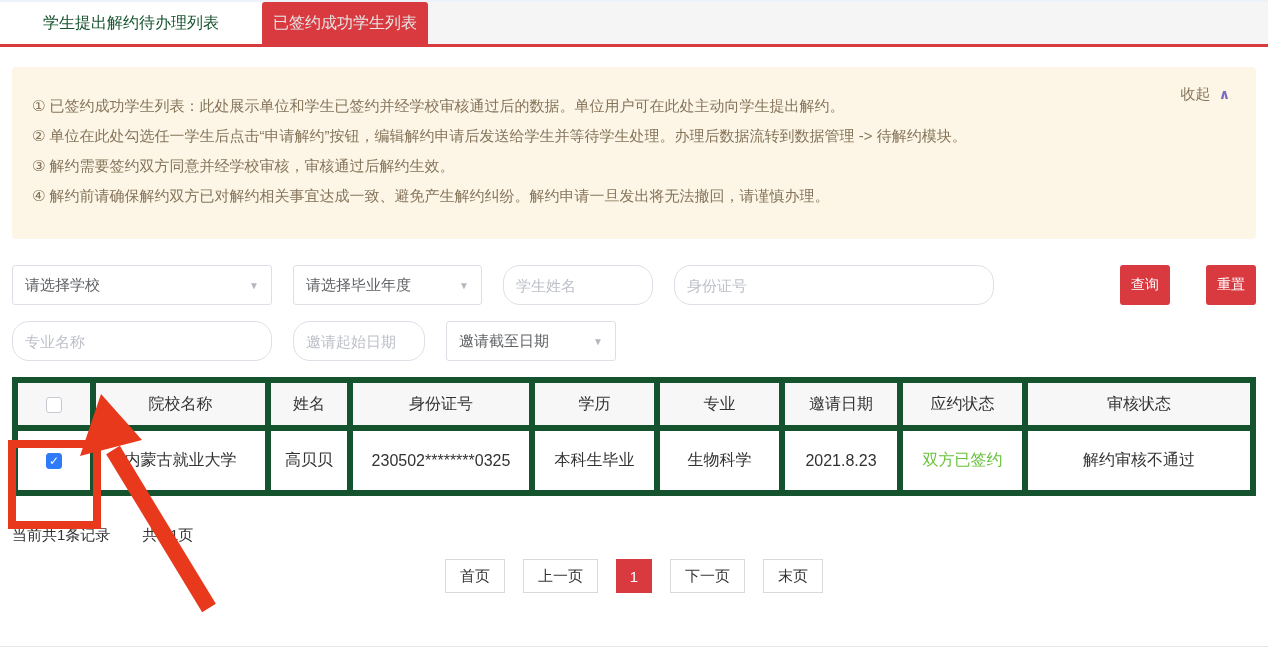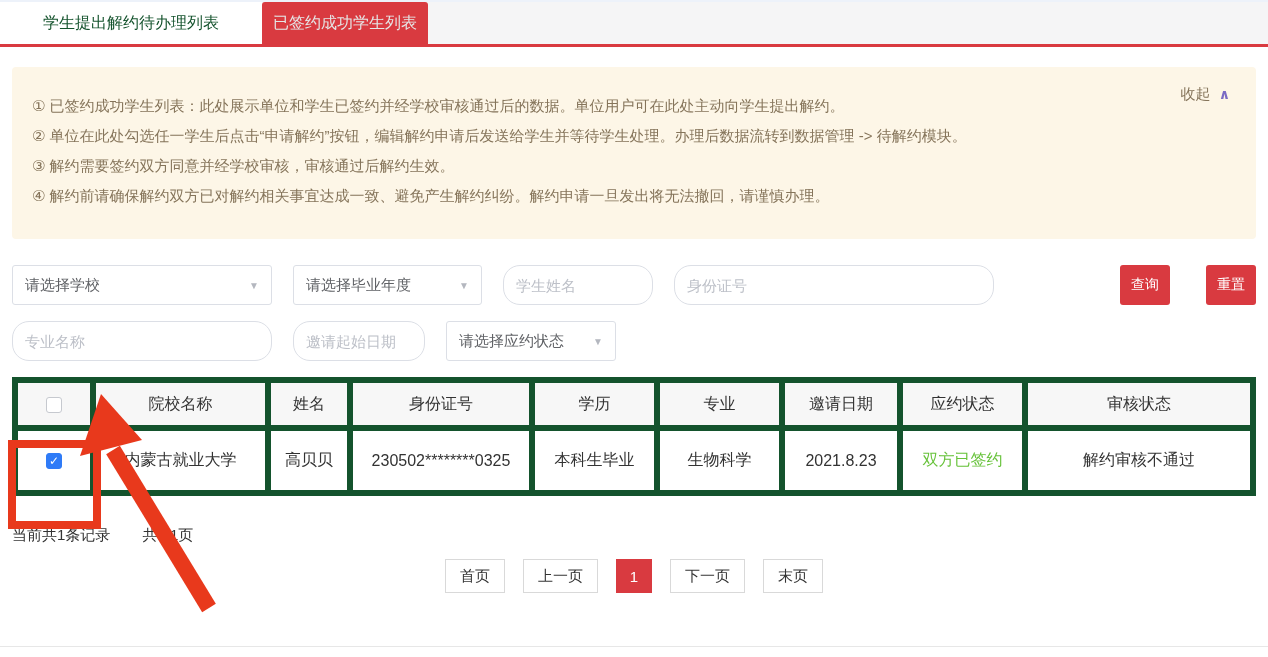"请选择应约状态" span { text: 请选择应约状态 -> 邀请截至日期 }
